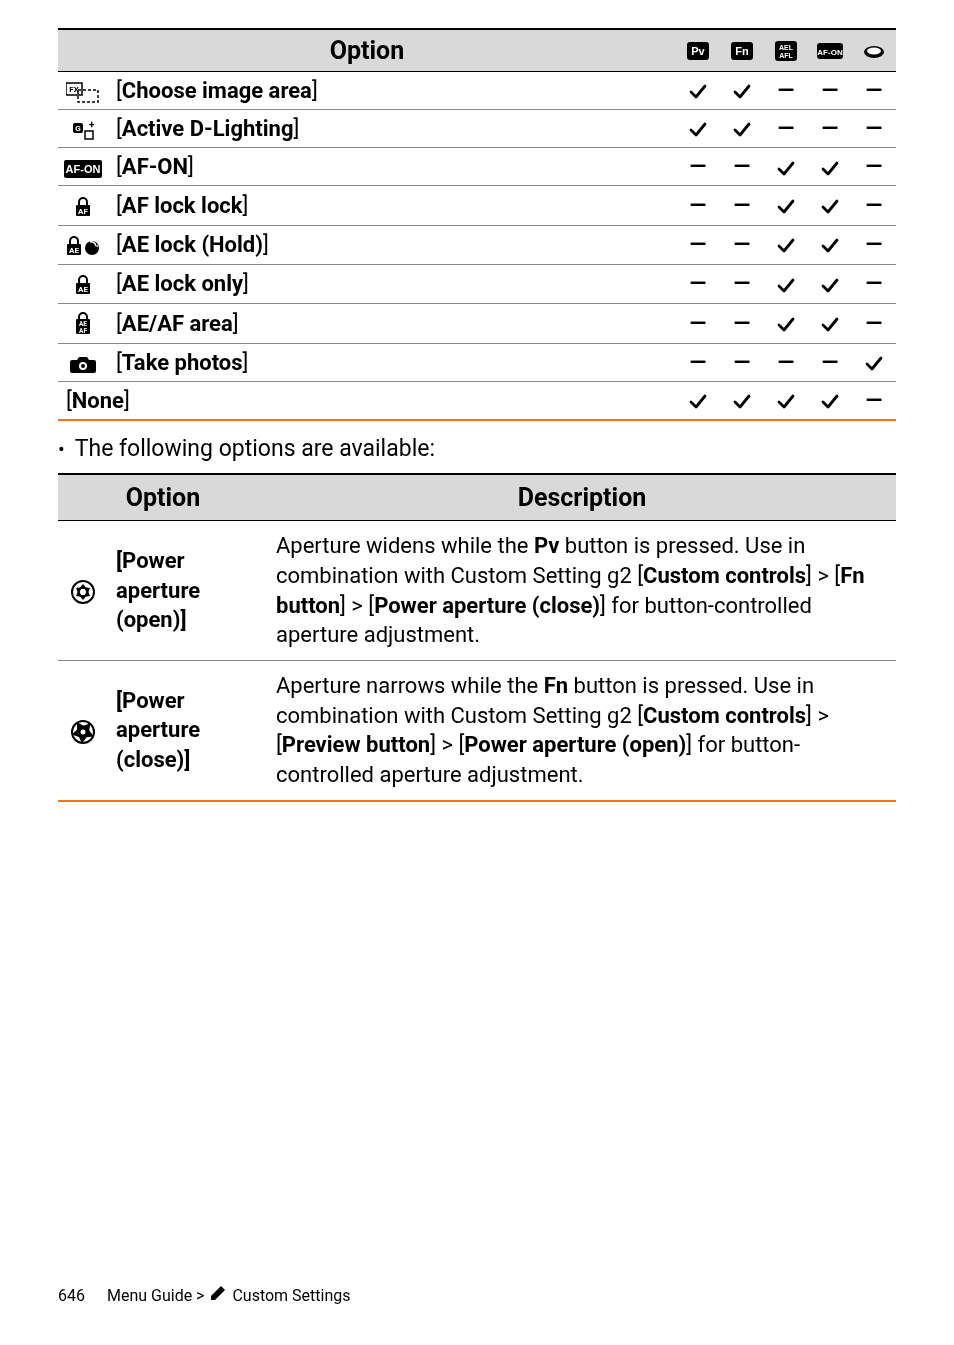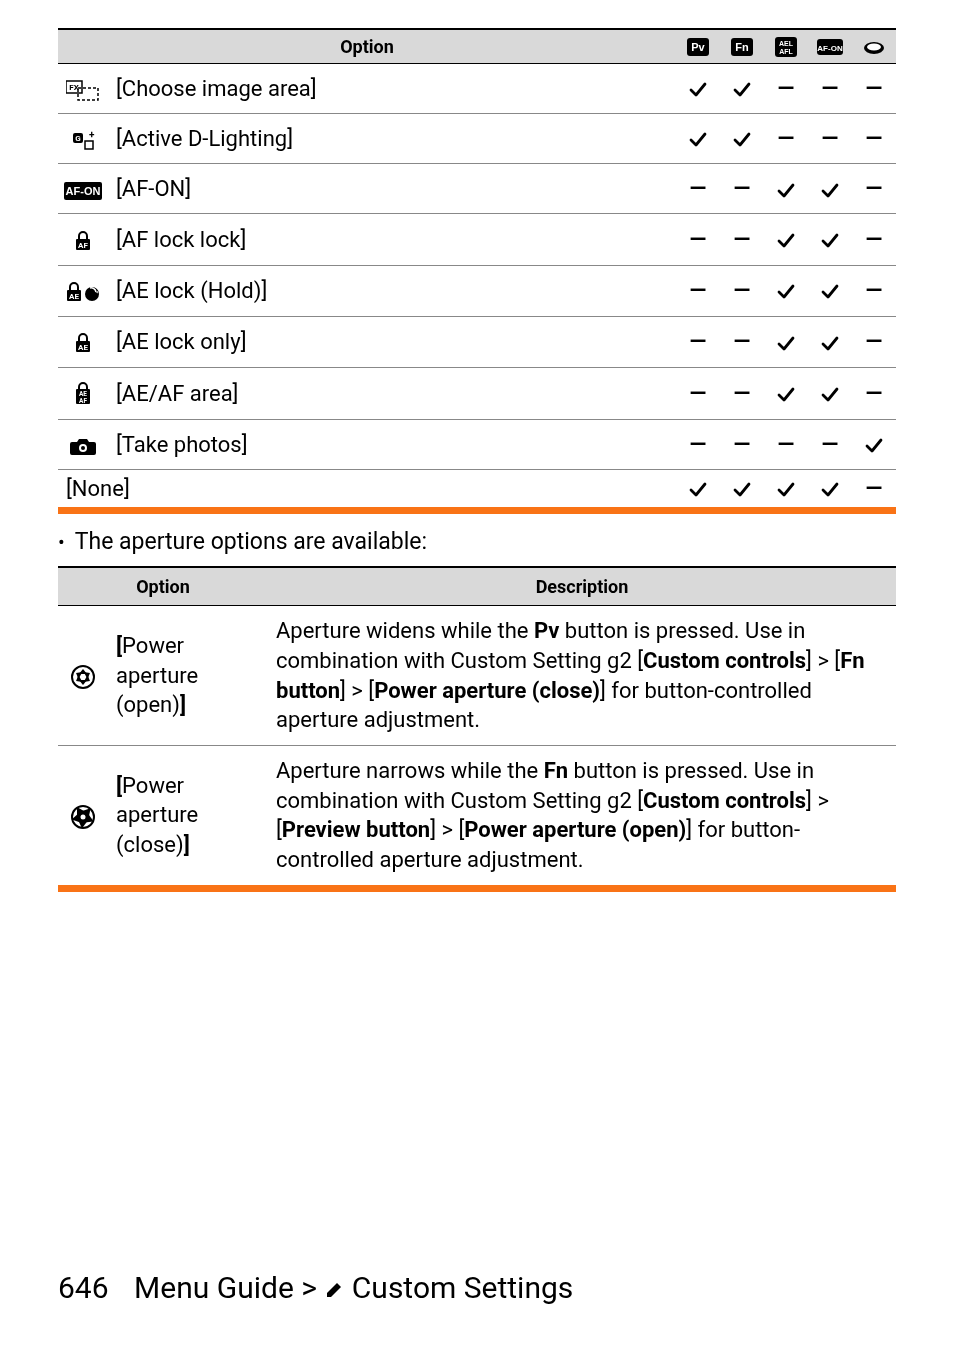"Option" th { font-size: 18px -> 25px }
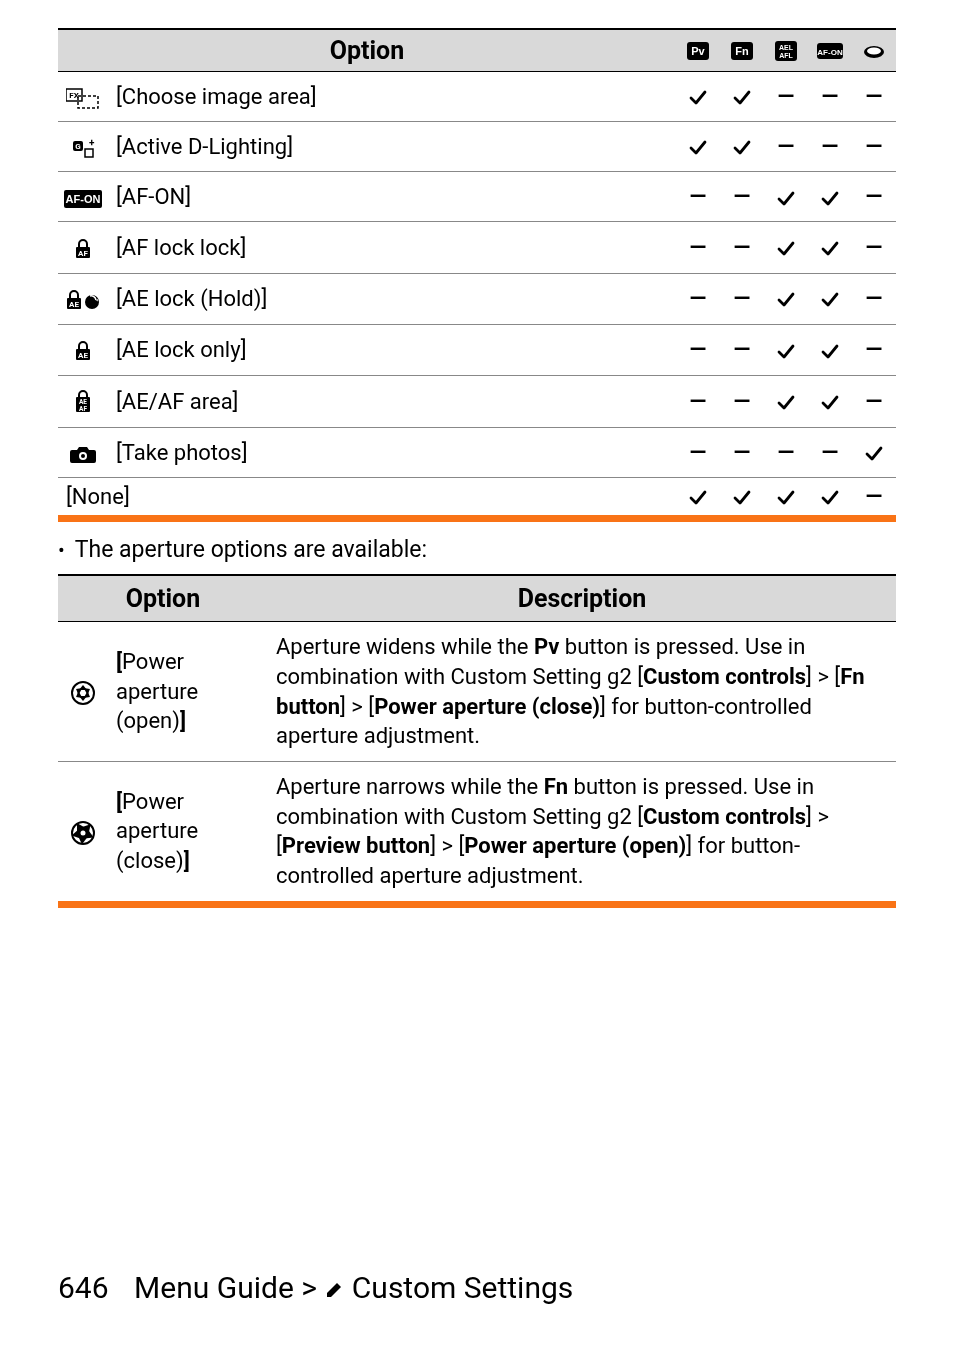"FX" .icon-col { padding: 12px 2px -> 6px 2px }
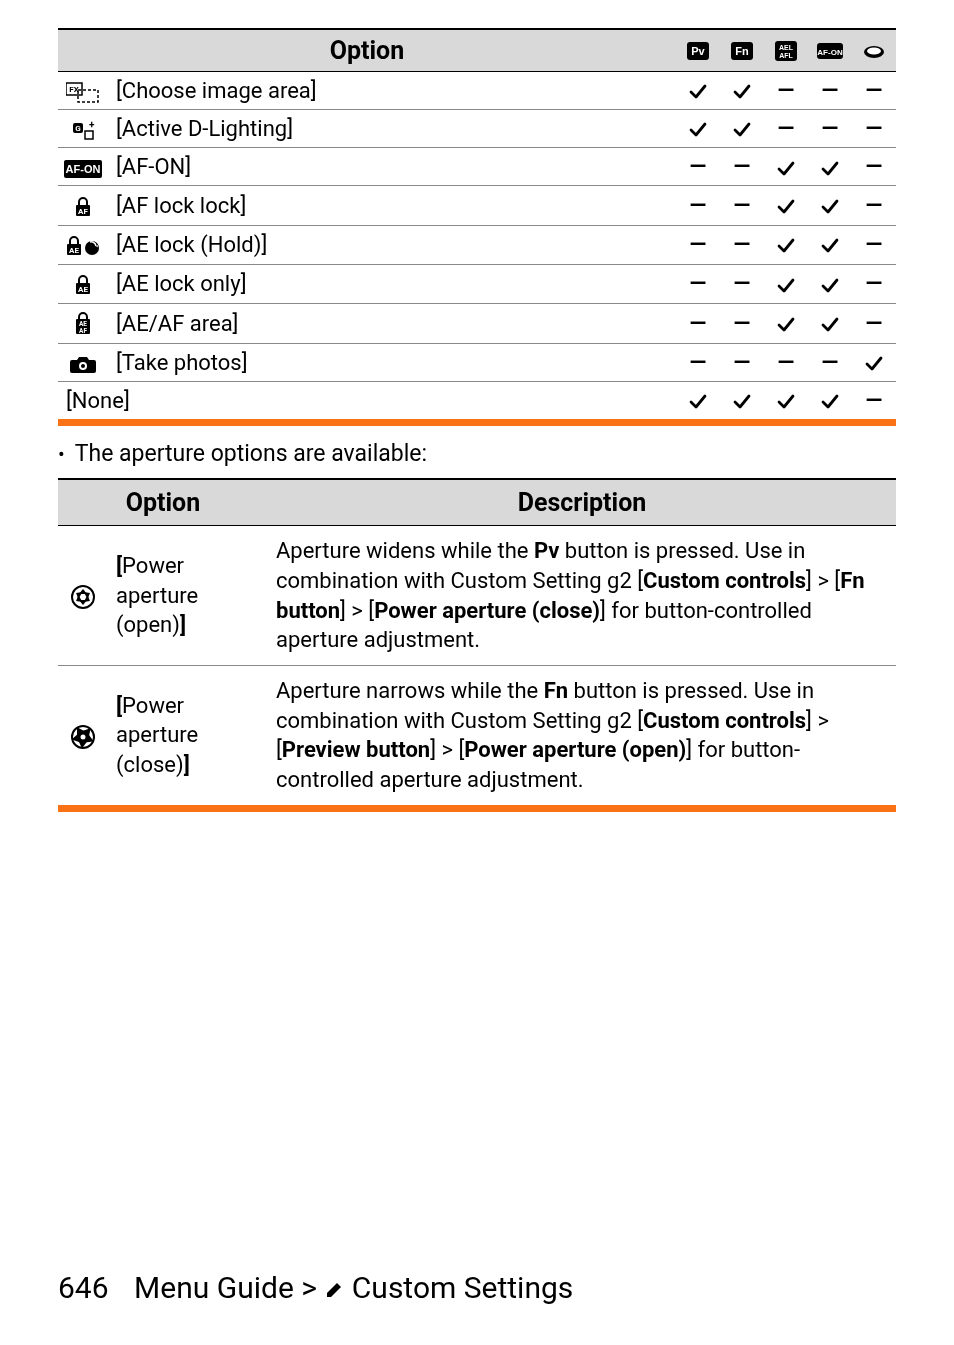"Choose image area" .bold { font-weight: normal -> bold }
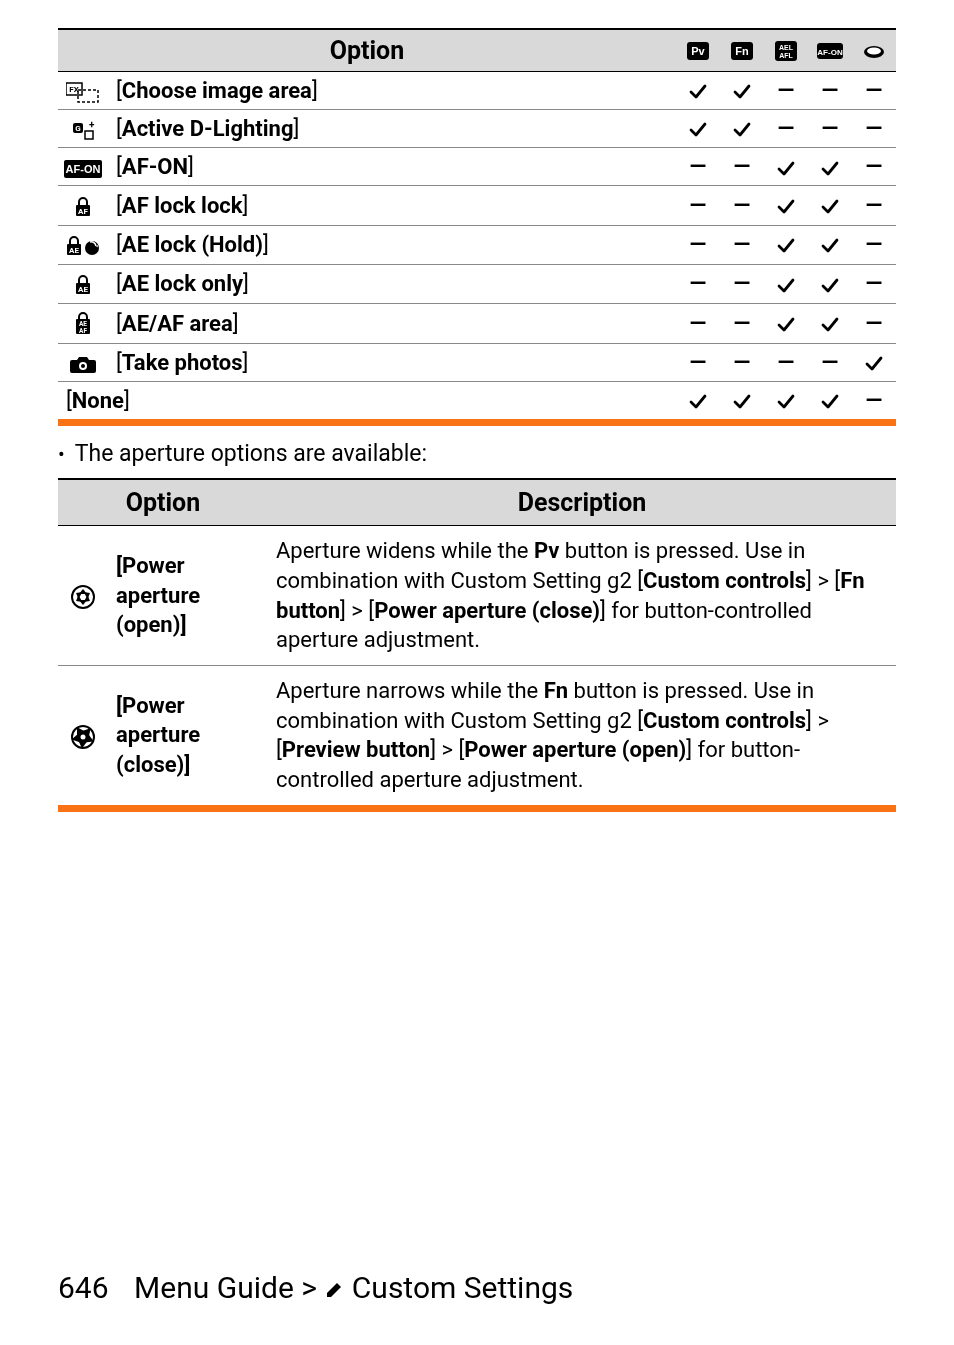"[None]" tr:last-child td { border-bottom: 7px solid #f97316 -> 2px solid #f97316 }
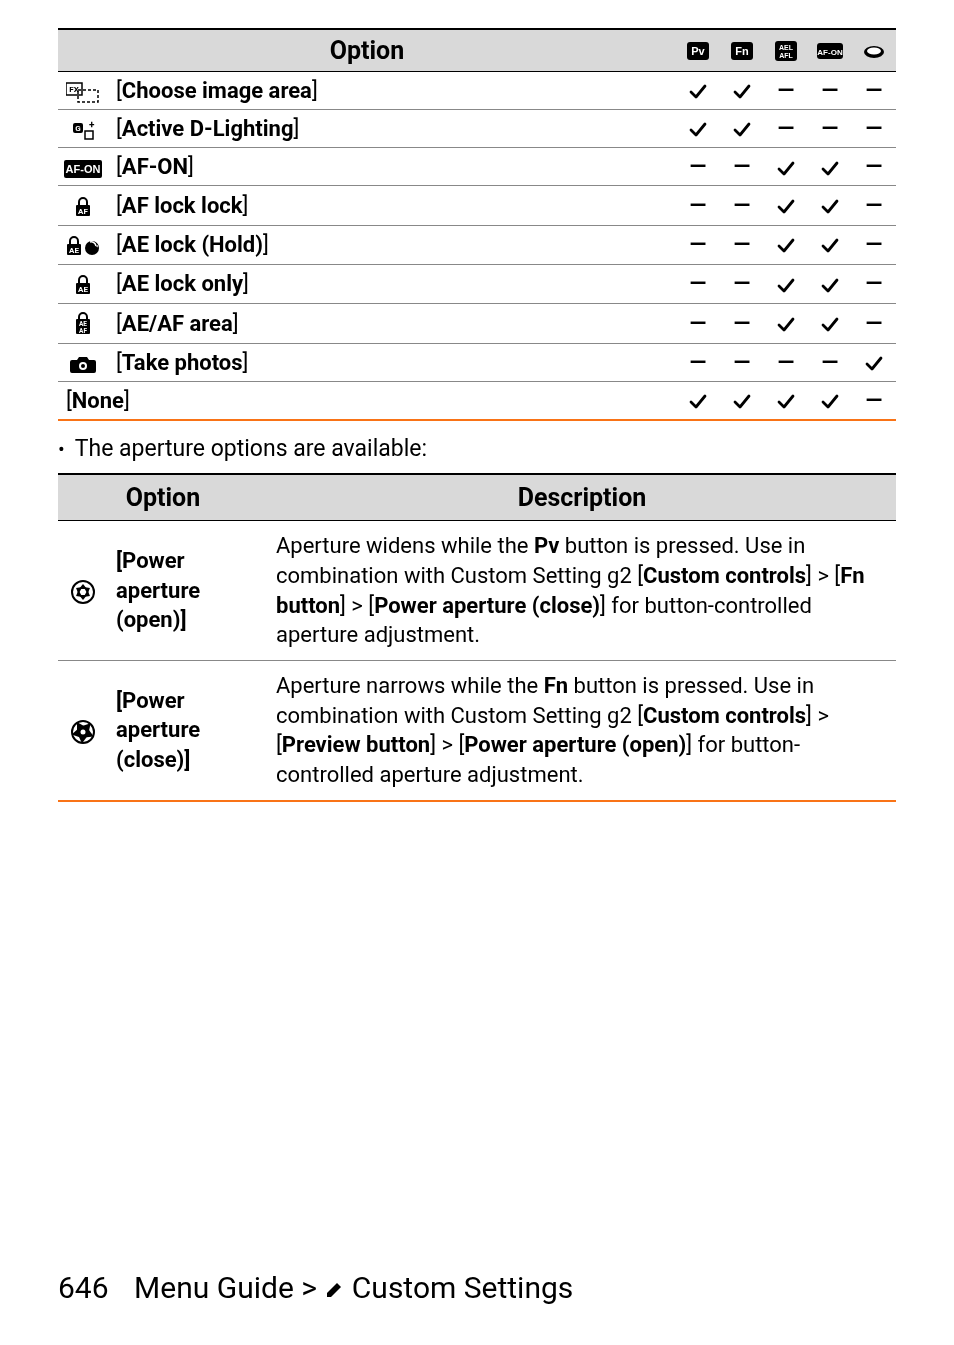"The aperture options are available:" span { text: aperture -> following }
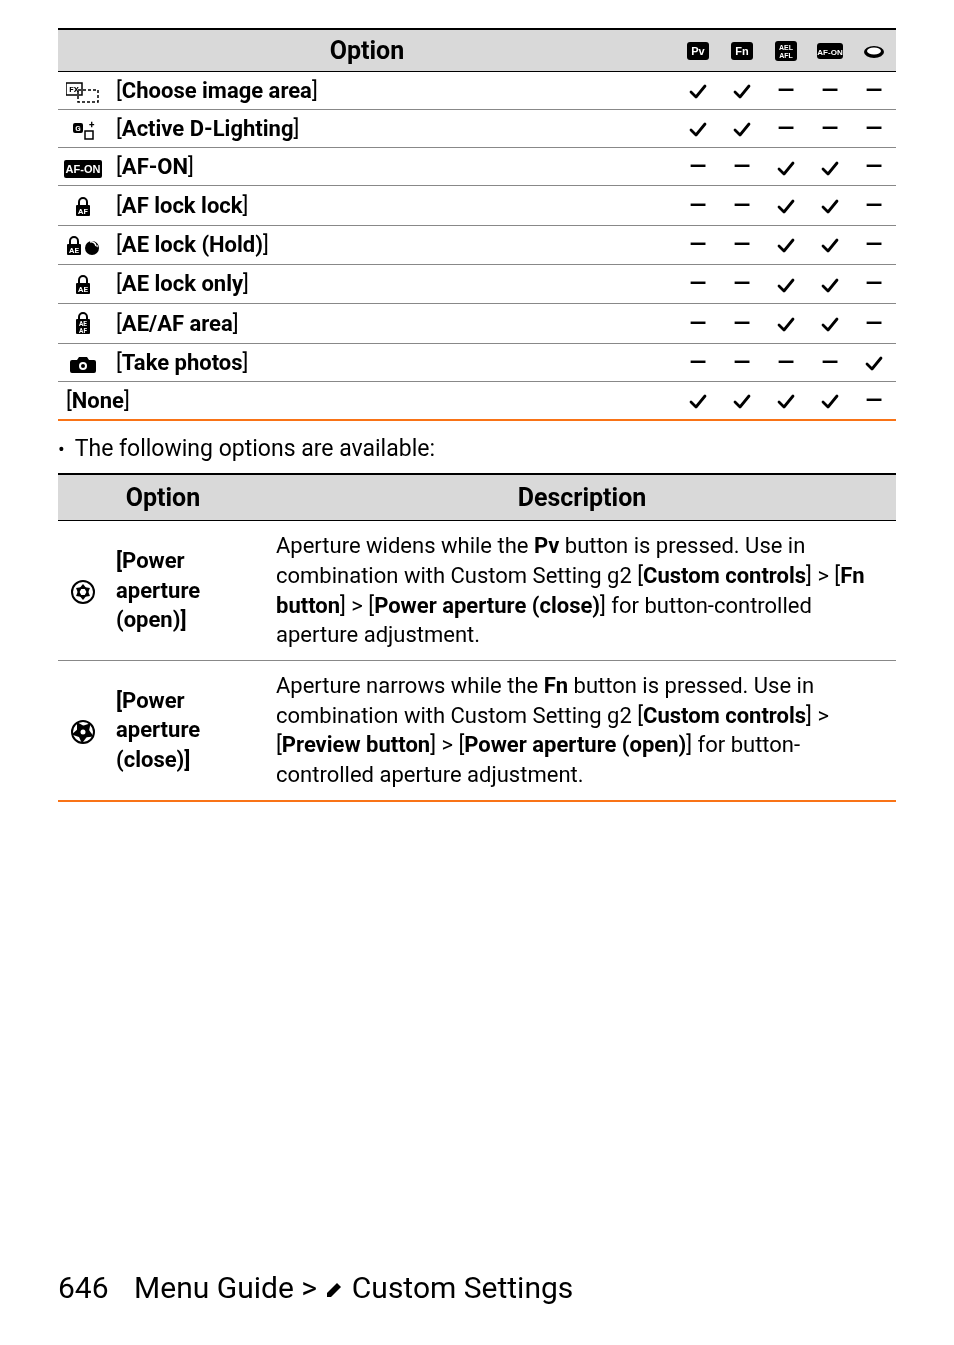"646 Menu Guide > Custom" .footer { font-size: 30px -> 16px }
